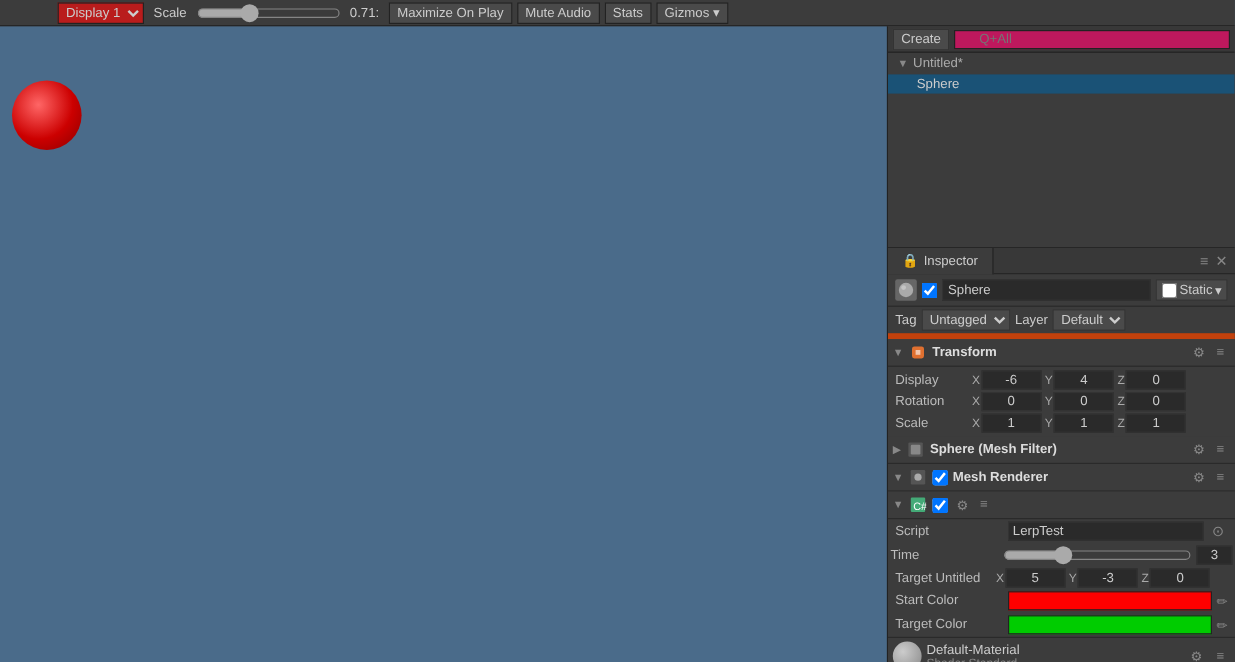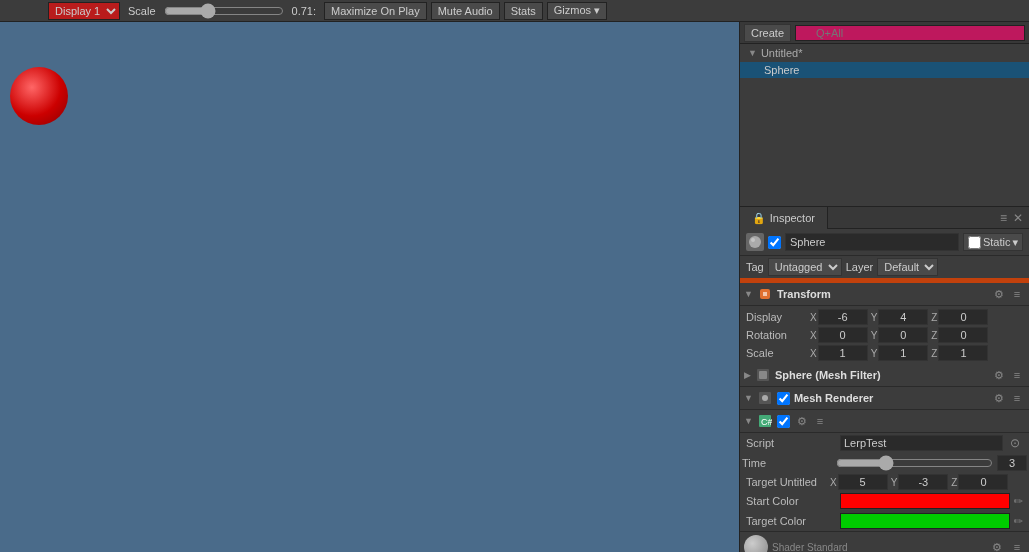"Default-Material" div.material-name { html: none -> <div>Default-Material</div> }
